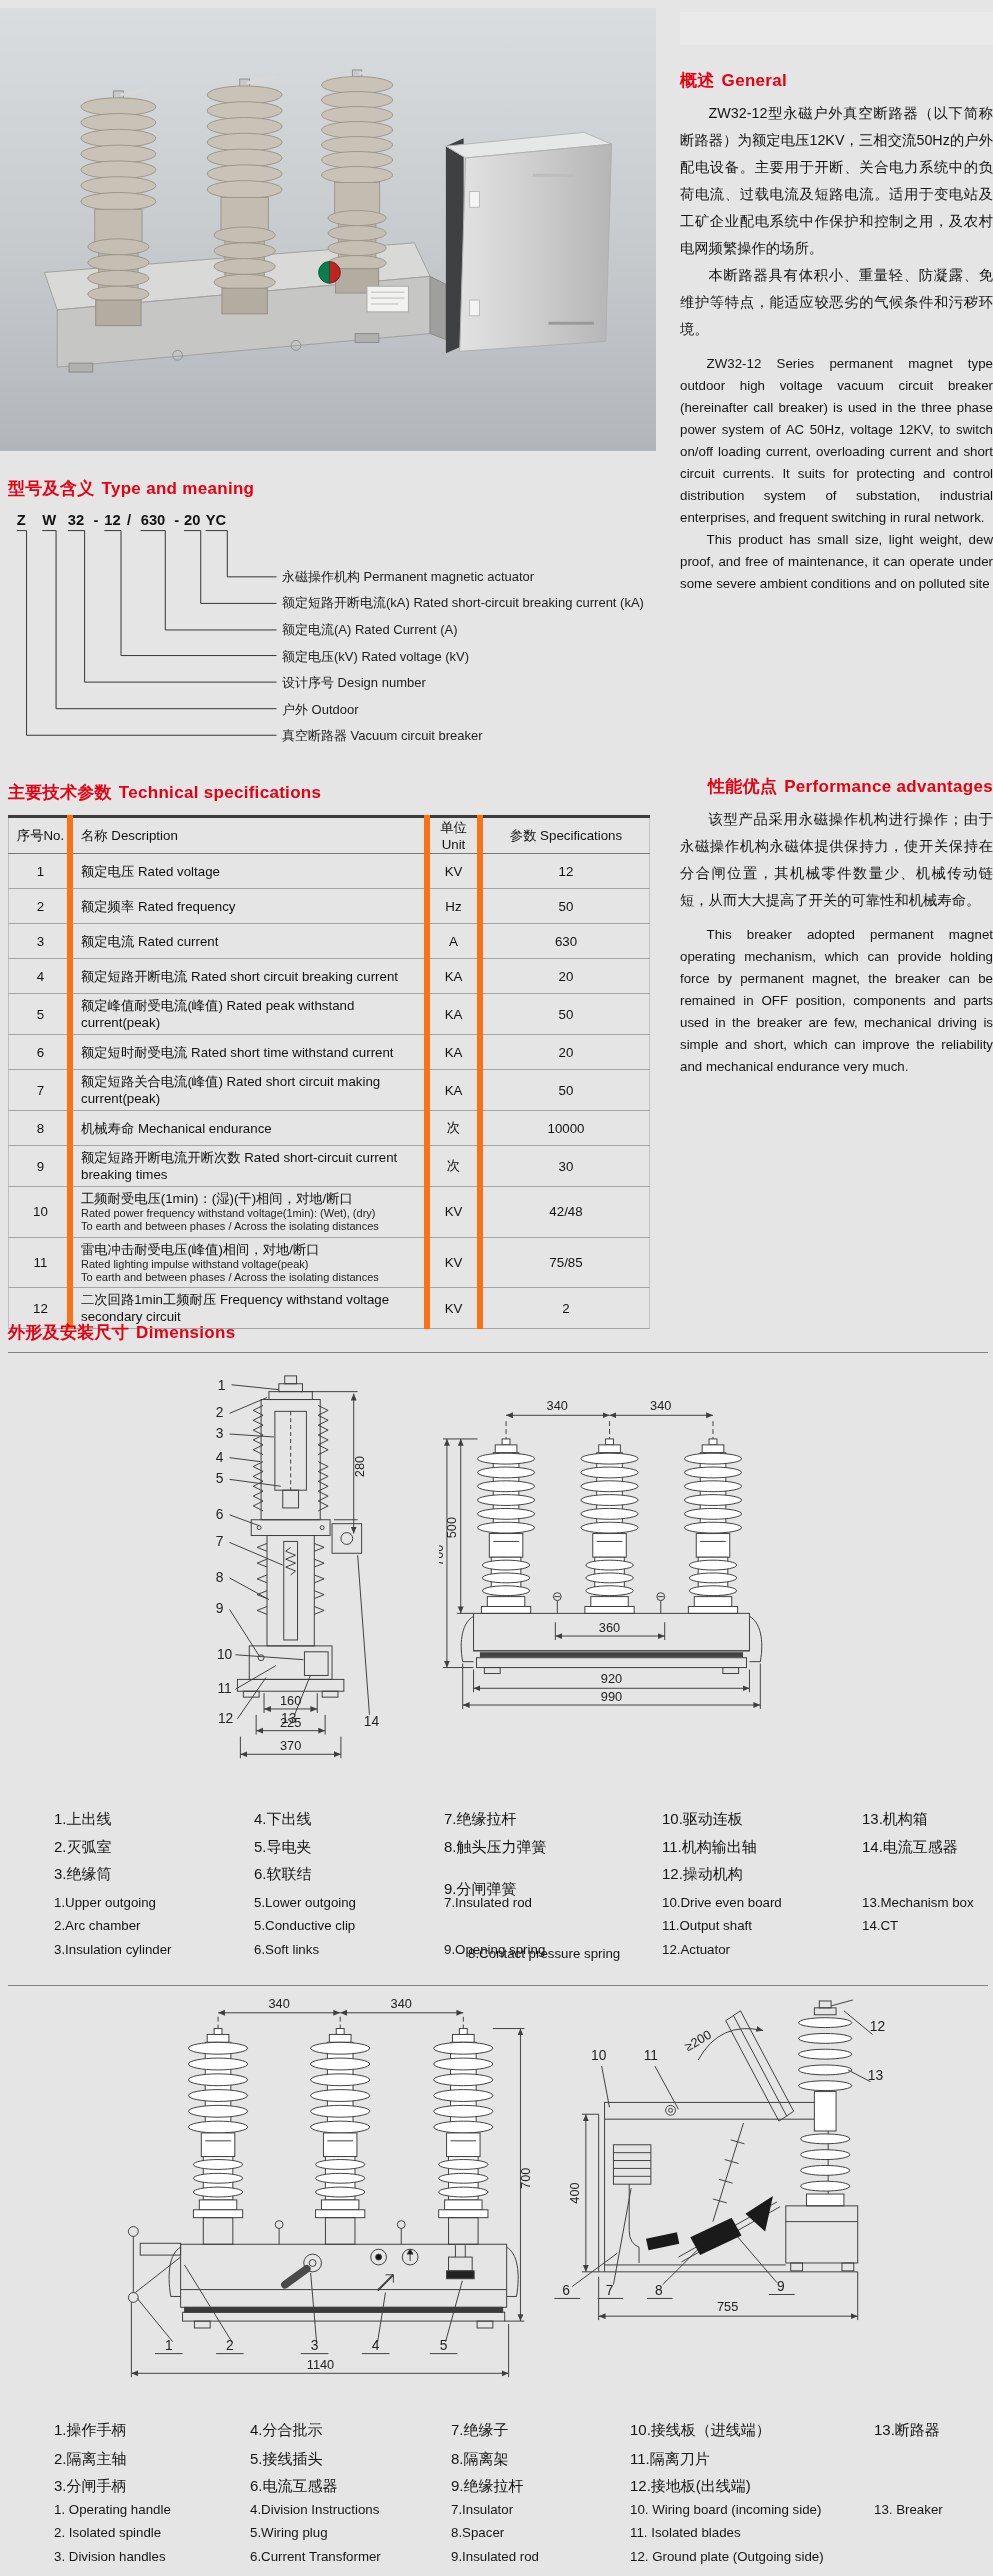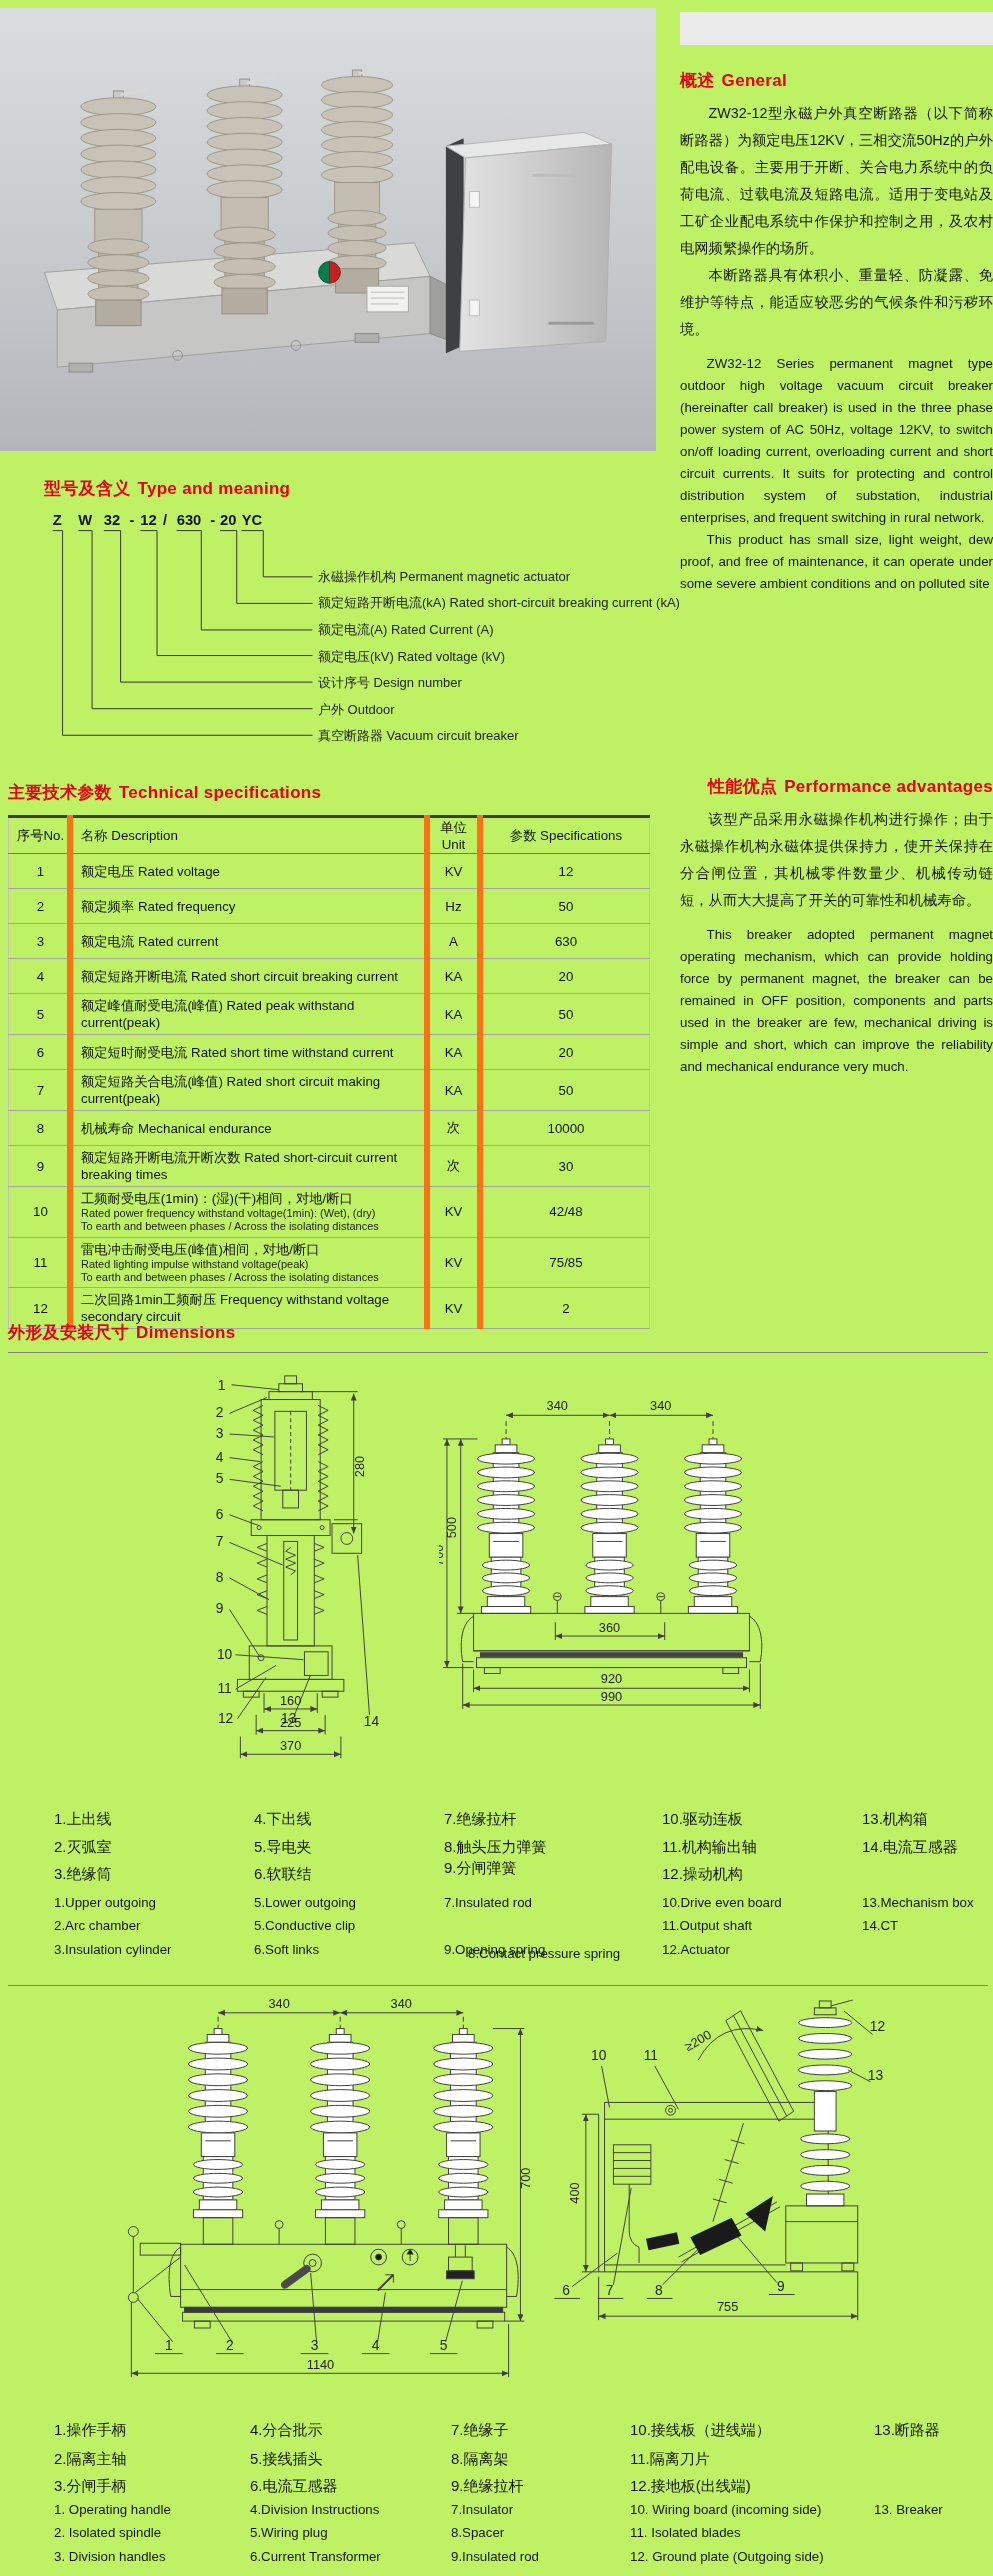"概述 General" .page { background: #bef264 -> #e5e5e5 }
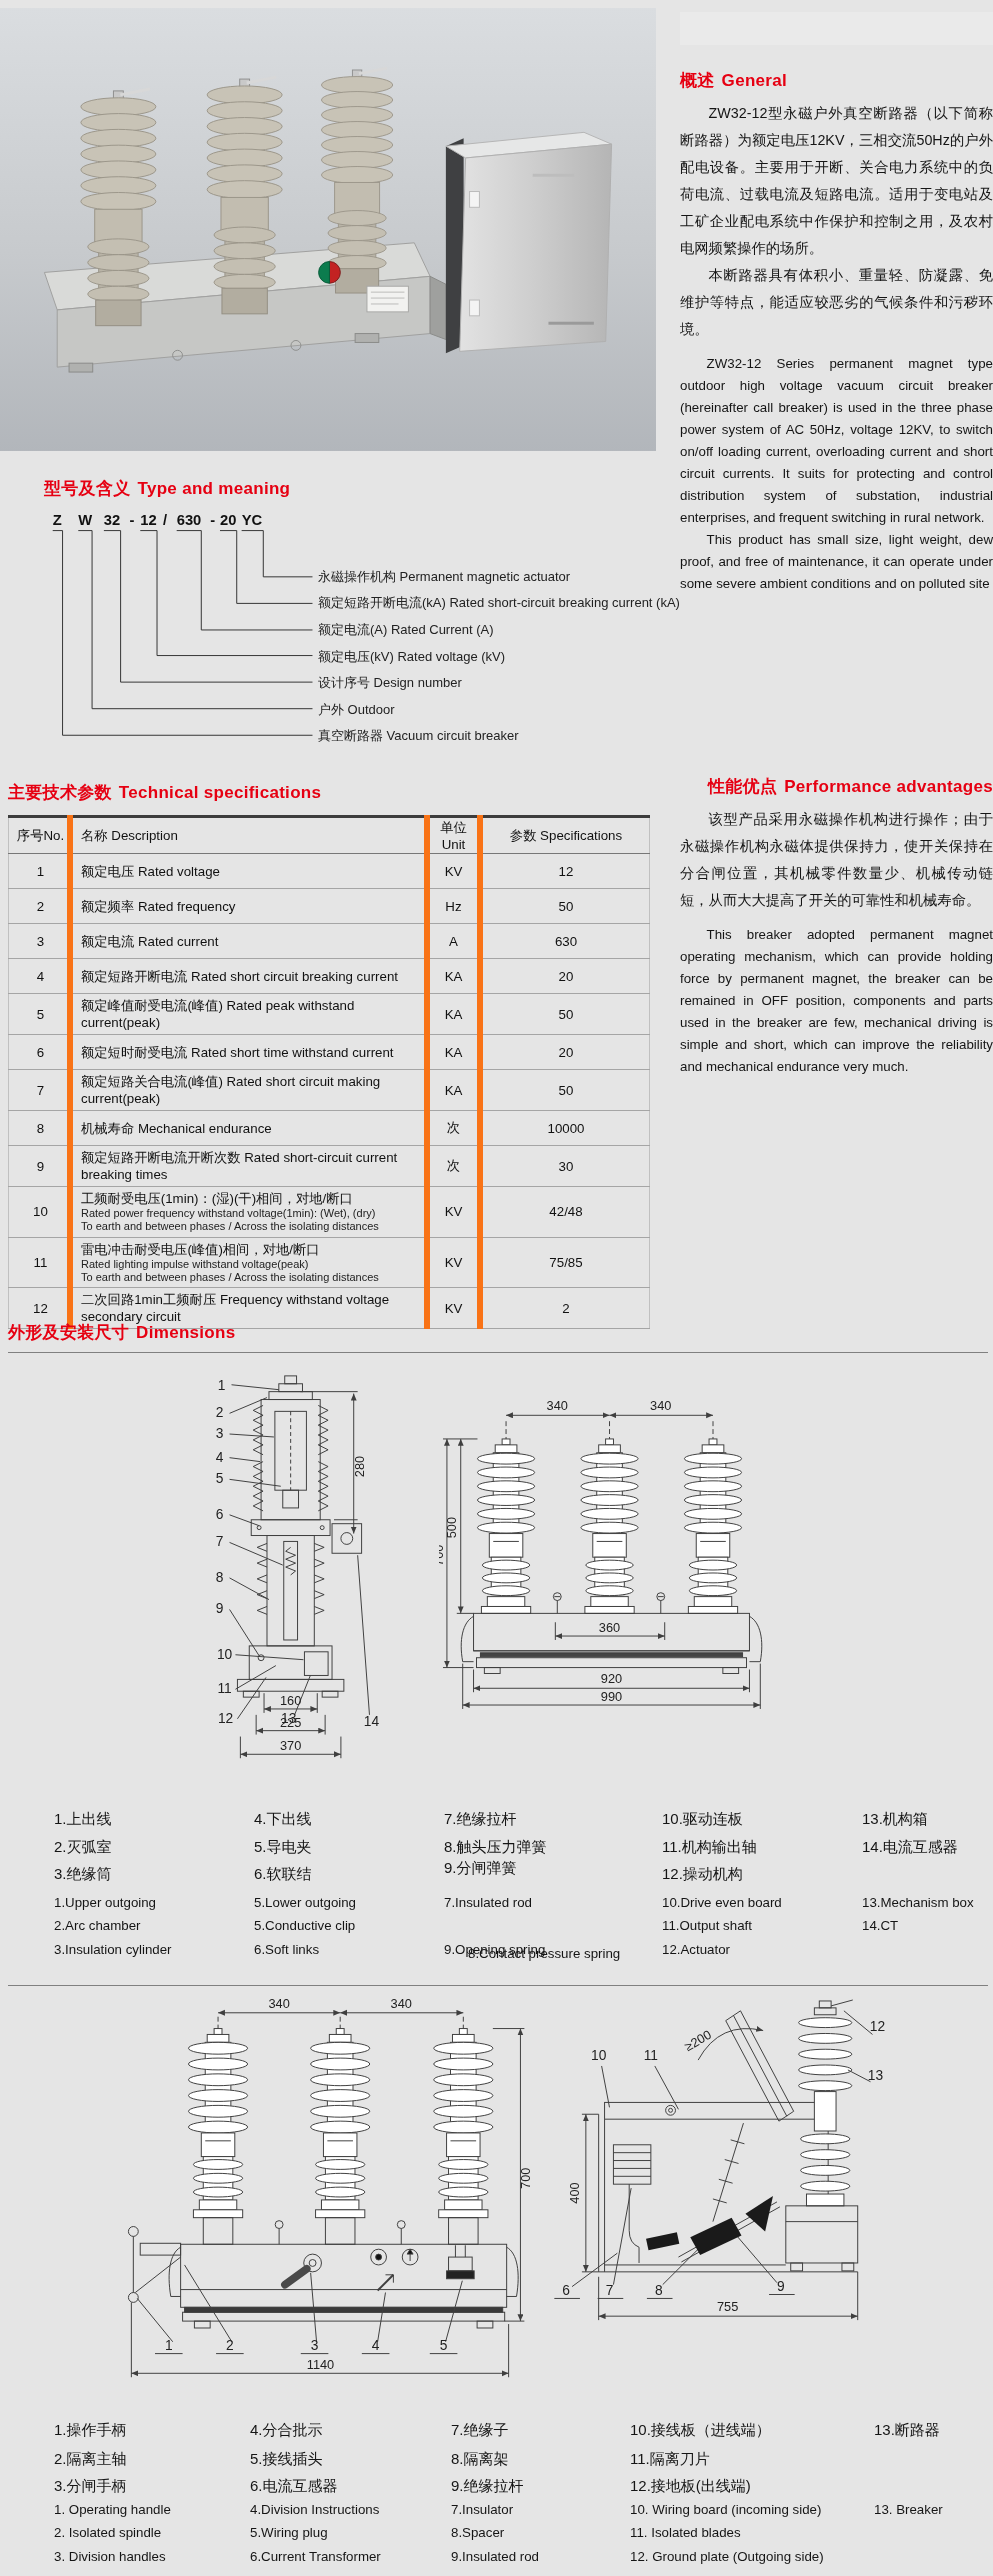"型号及含义 Type and meaning" .type-sec { margin-left: 36px -> none }
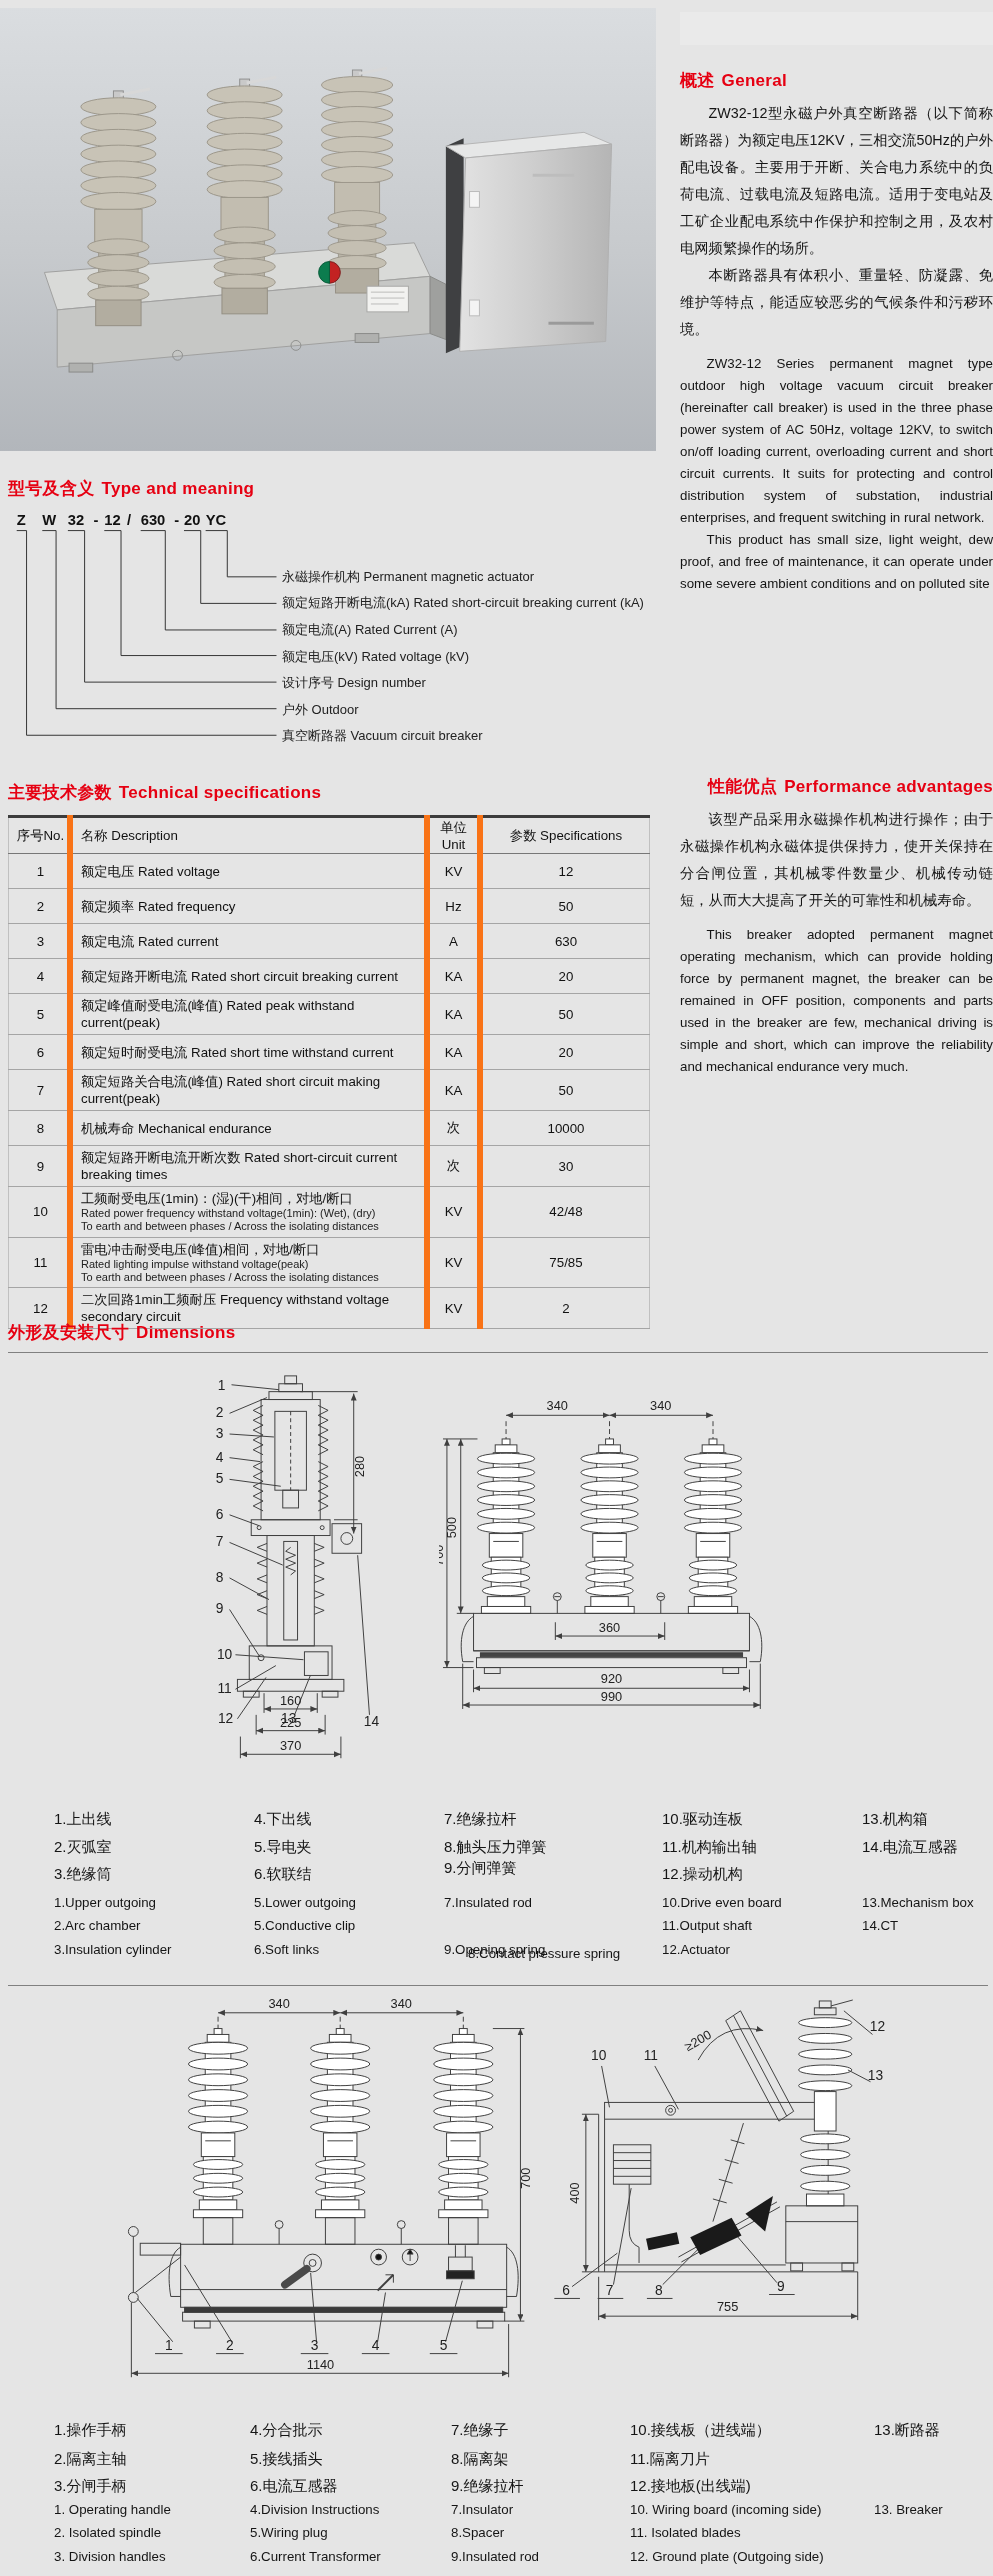"9.分闸弹簧" div.p-cn { top: 55px -> 76px }
